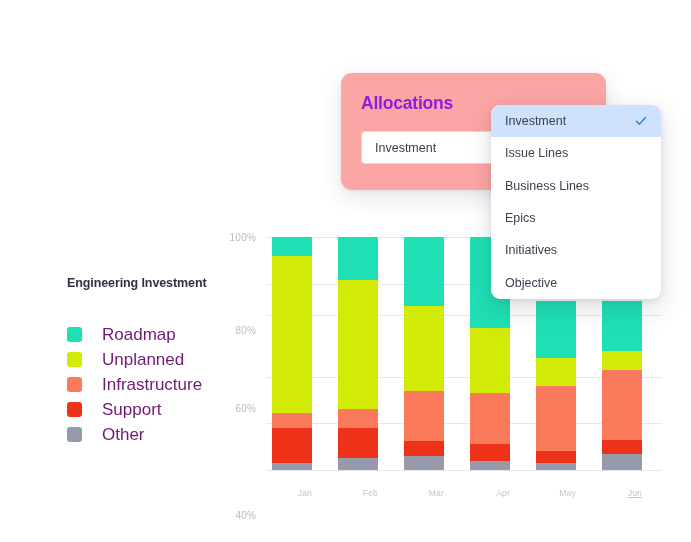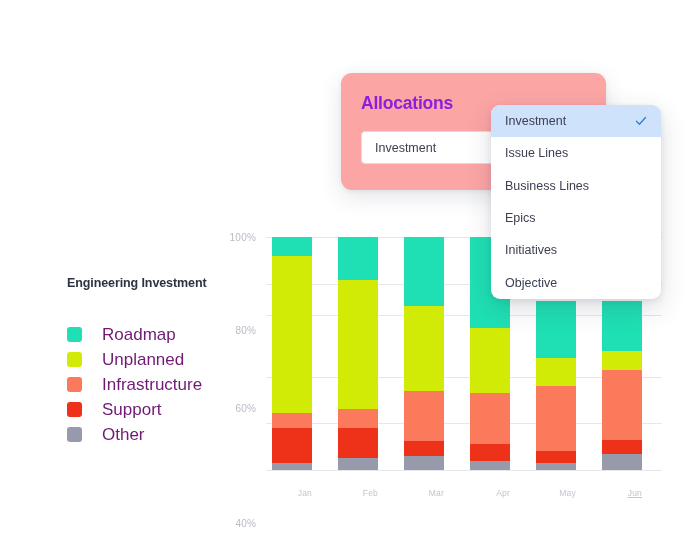"40%" span.ytick { top: 146px -> 138px }
